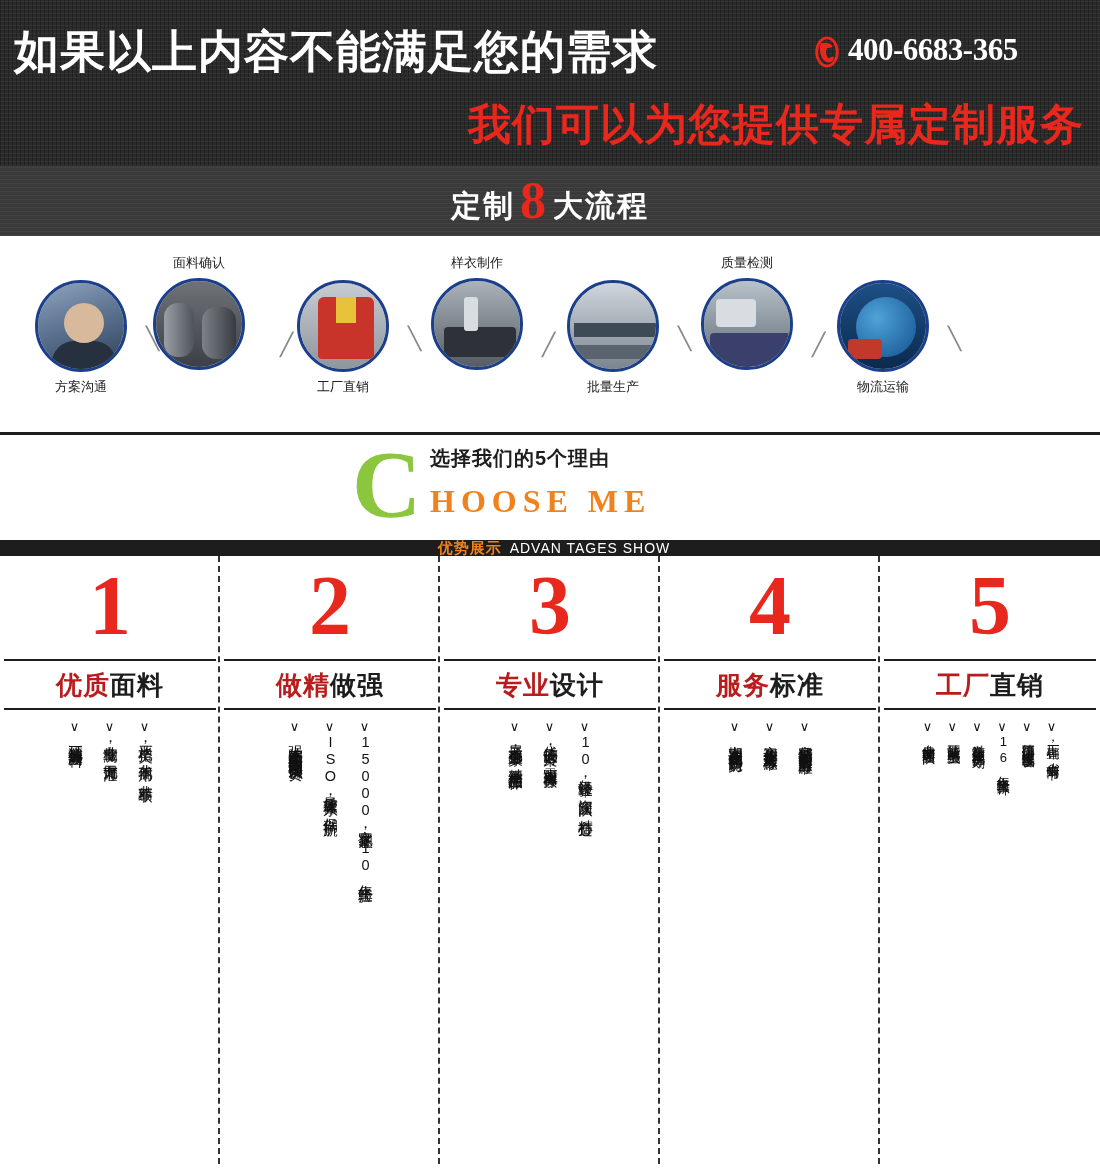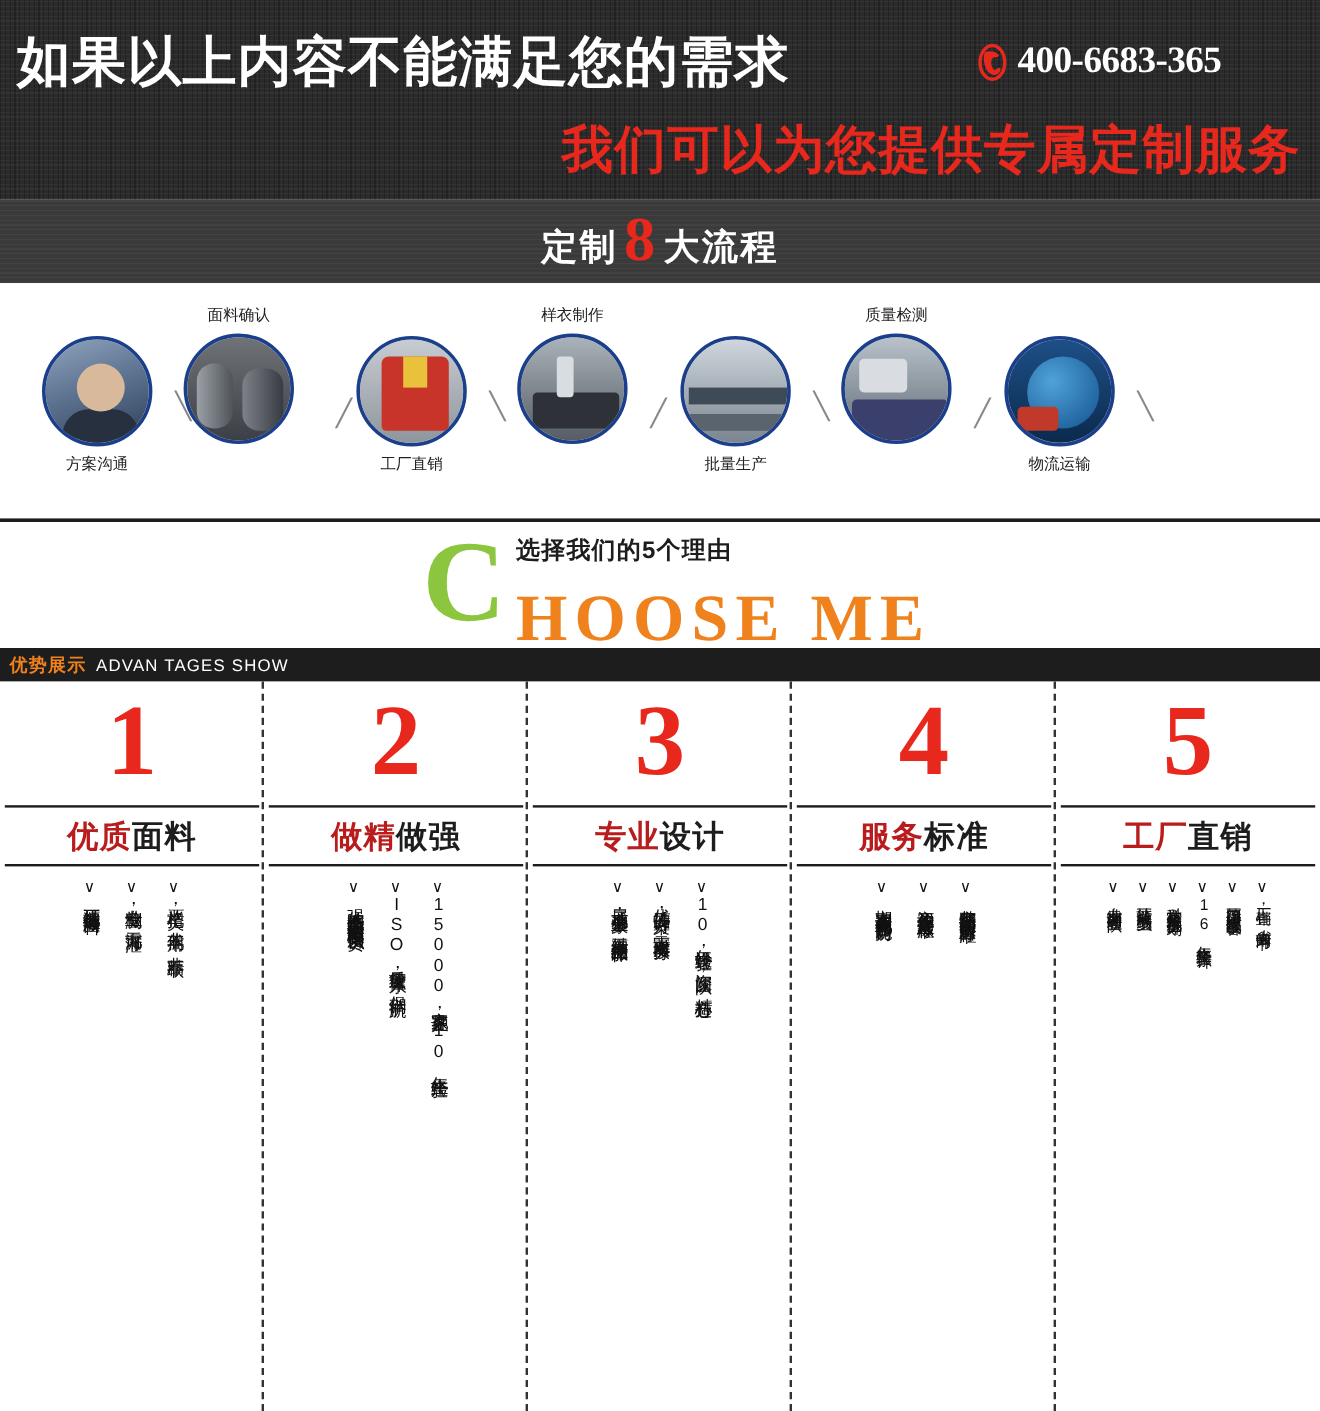"HOOSE ME" .choose-en { font-size: 55px -> 32px }
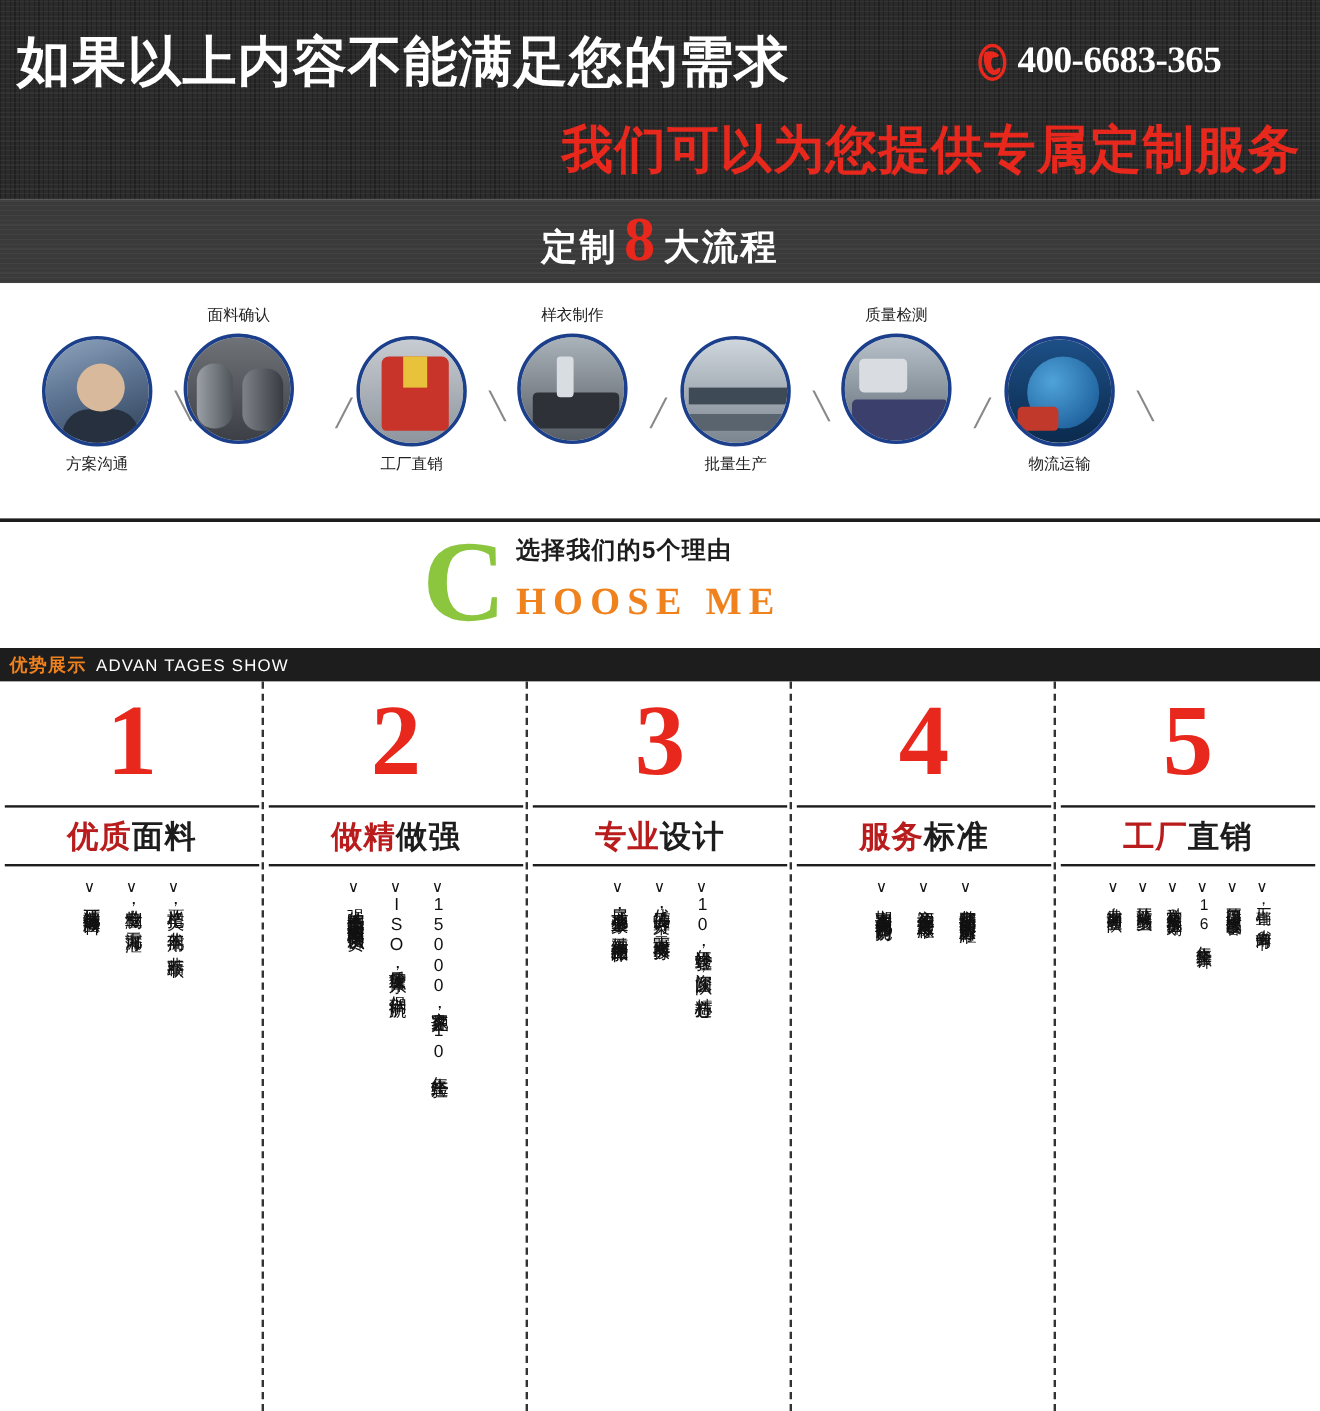"优势展示" .adv-bar { height: 28px -> 16px; justify-content: none -> center }
